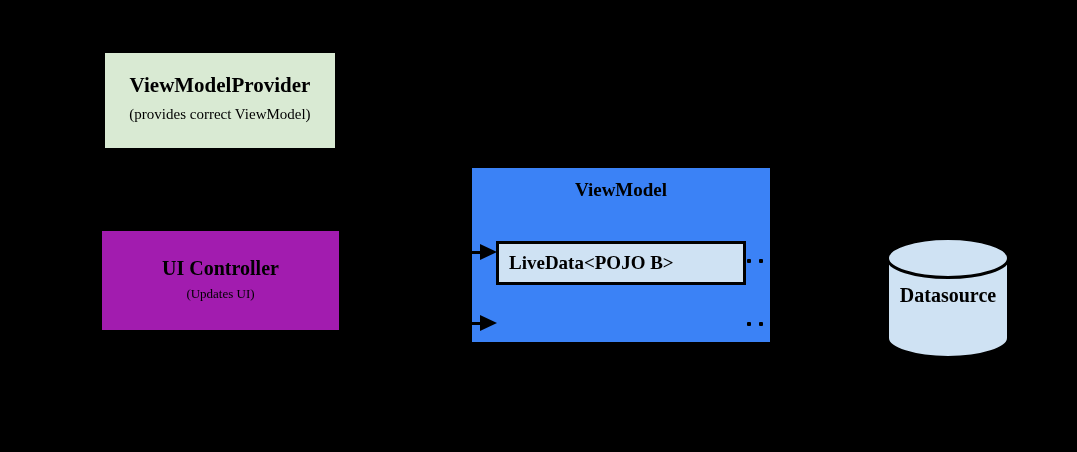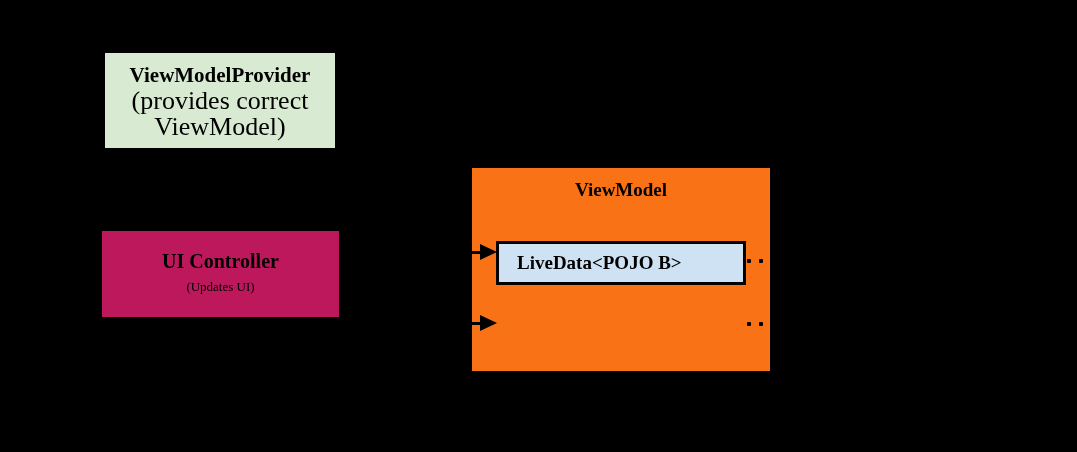"(provides correct ViewModel)" .sub-lg { font-size: 26px -> 15px; line-height: 26px -> 32px }
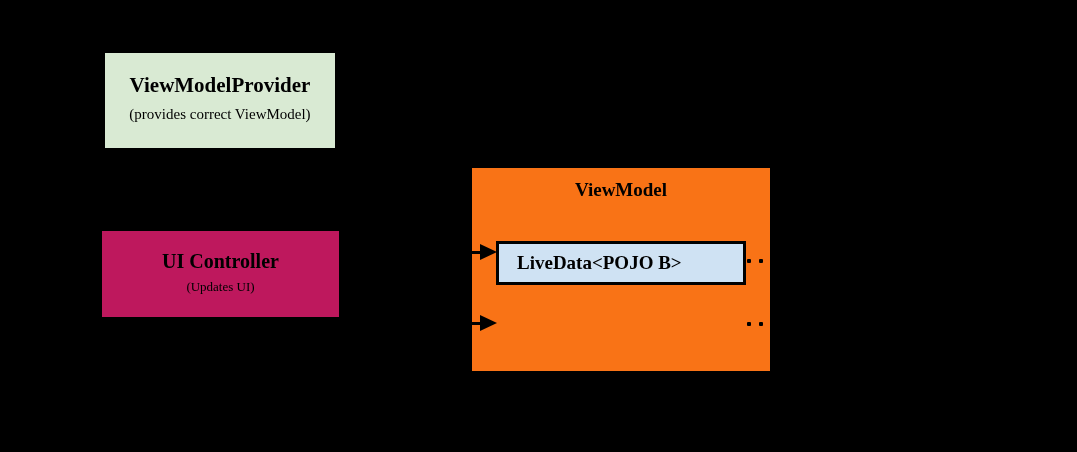"ViewModel" .box-vm { background: #f97316 -> #3b82f6; height: 203px -> 174px }
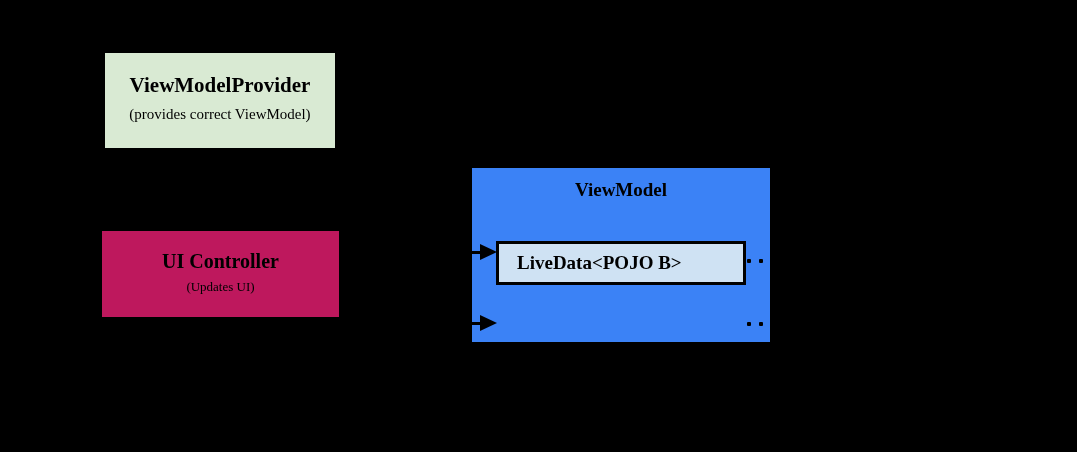"UI Controller" .box-uic { background: #be185d -> #a21caf; height: 86px -> 99px }
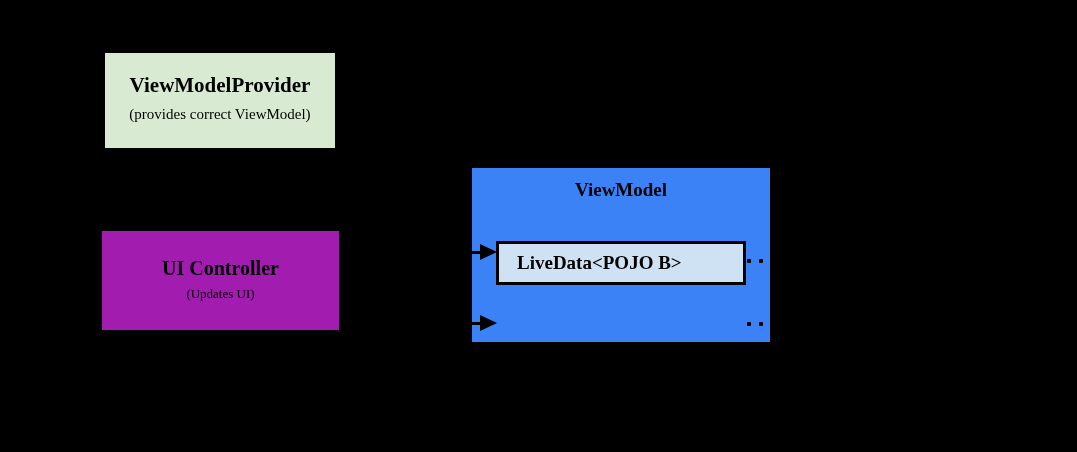"LiveData<POJO B>" .livedata { padding-left: 18px -> 10px }
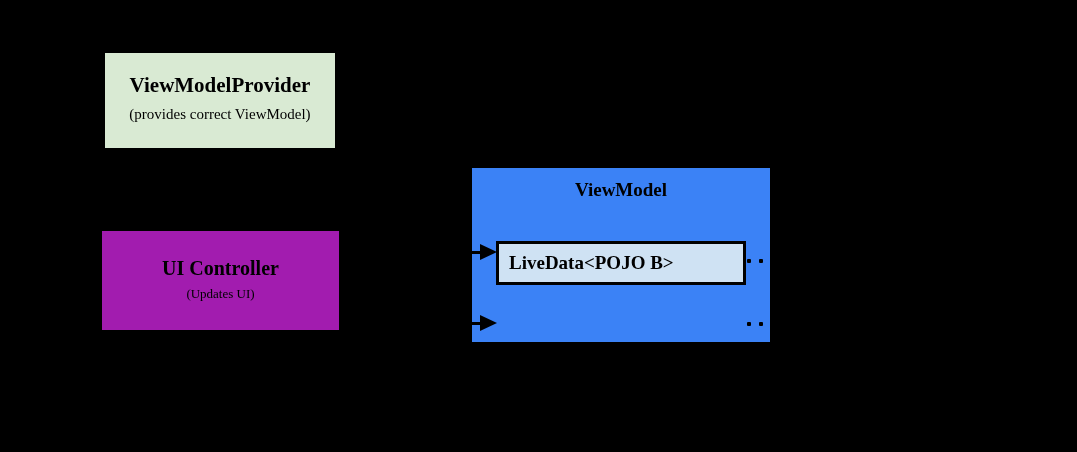"Datasource" div.datasource { html: none -> <div> <svg> <path></path> <ellipse></ellipse> </svg> <div>Datasource</div> </div> }
